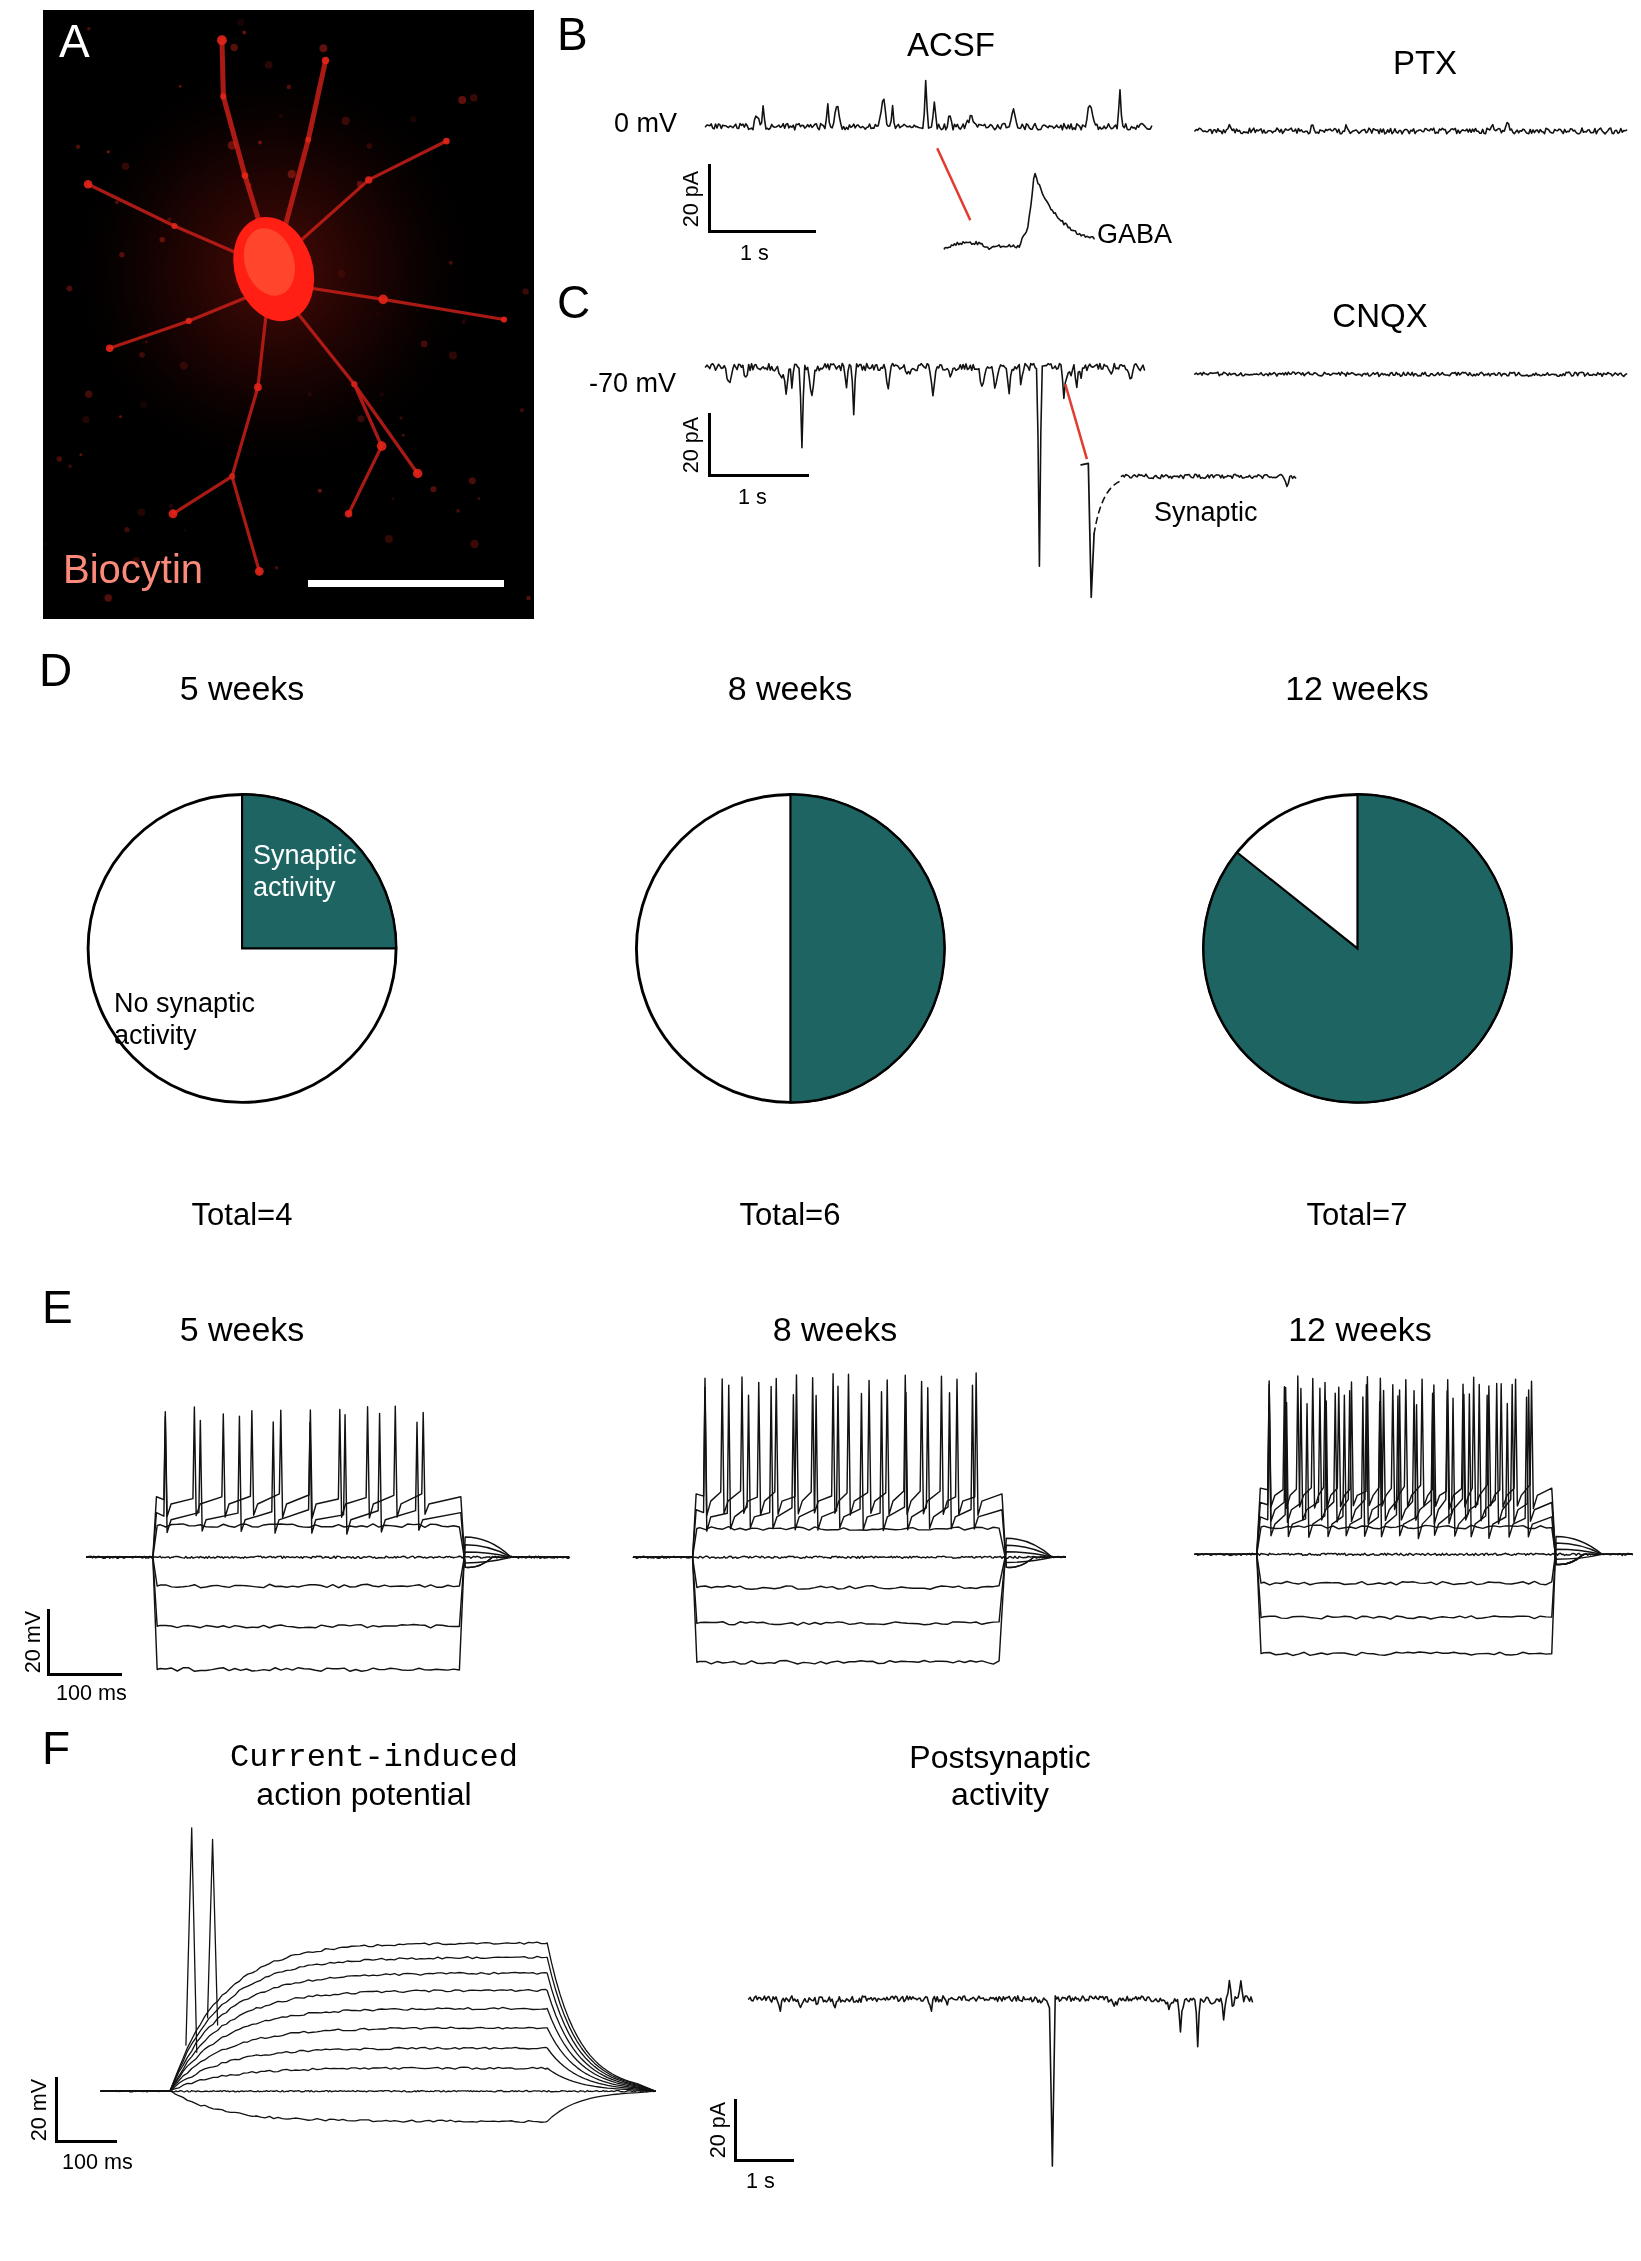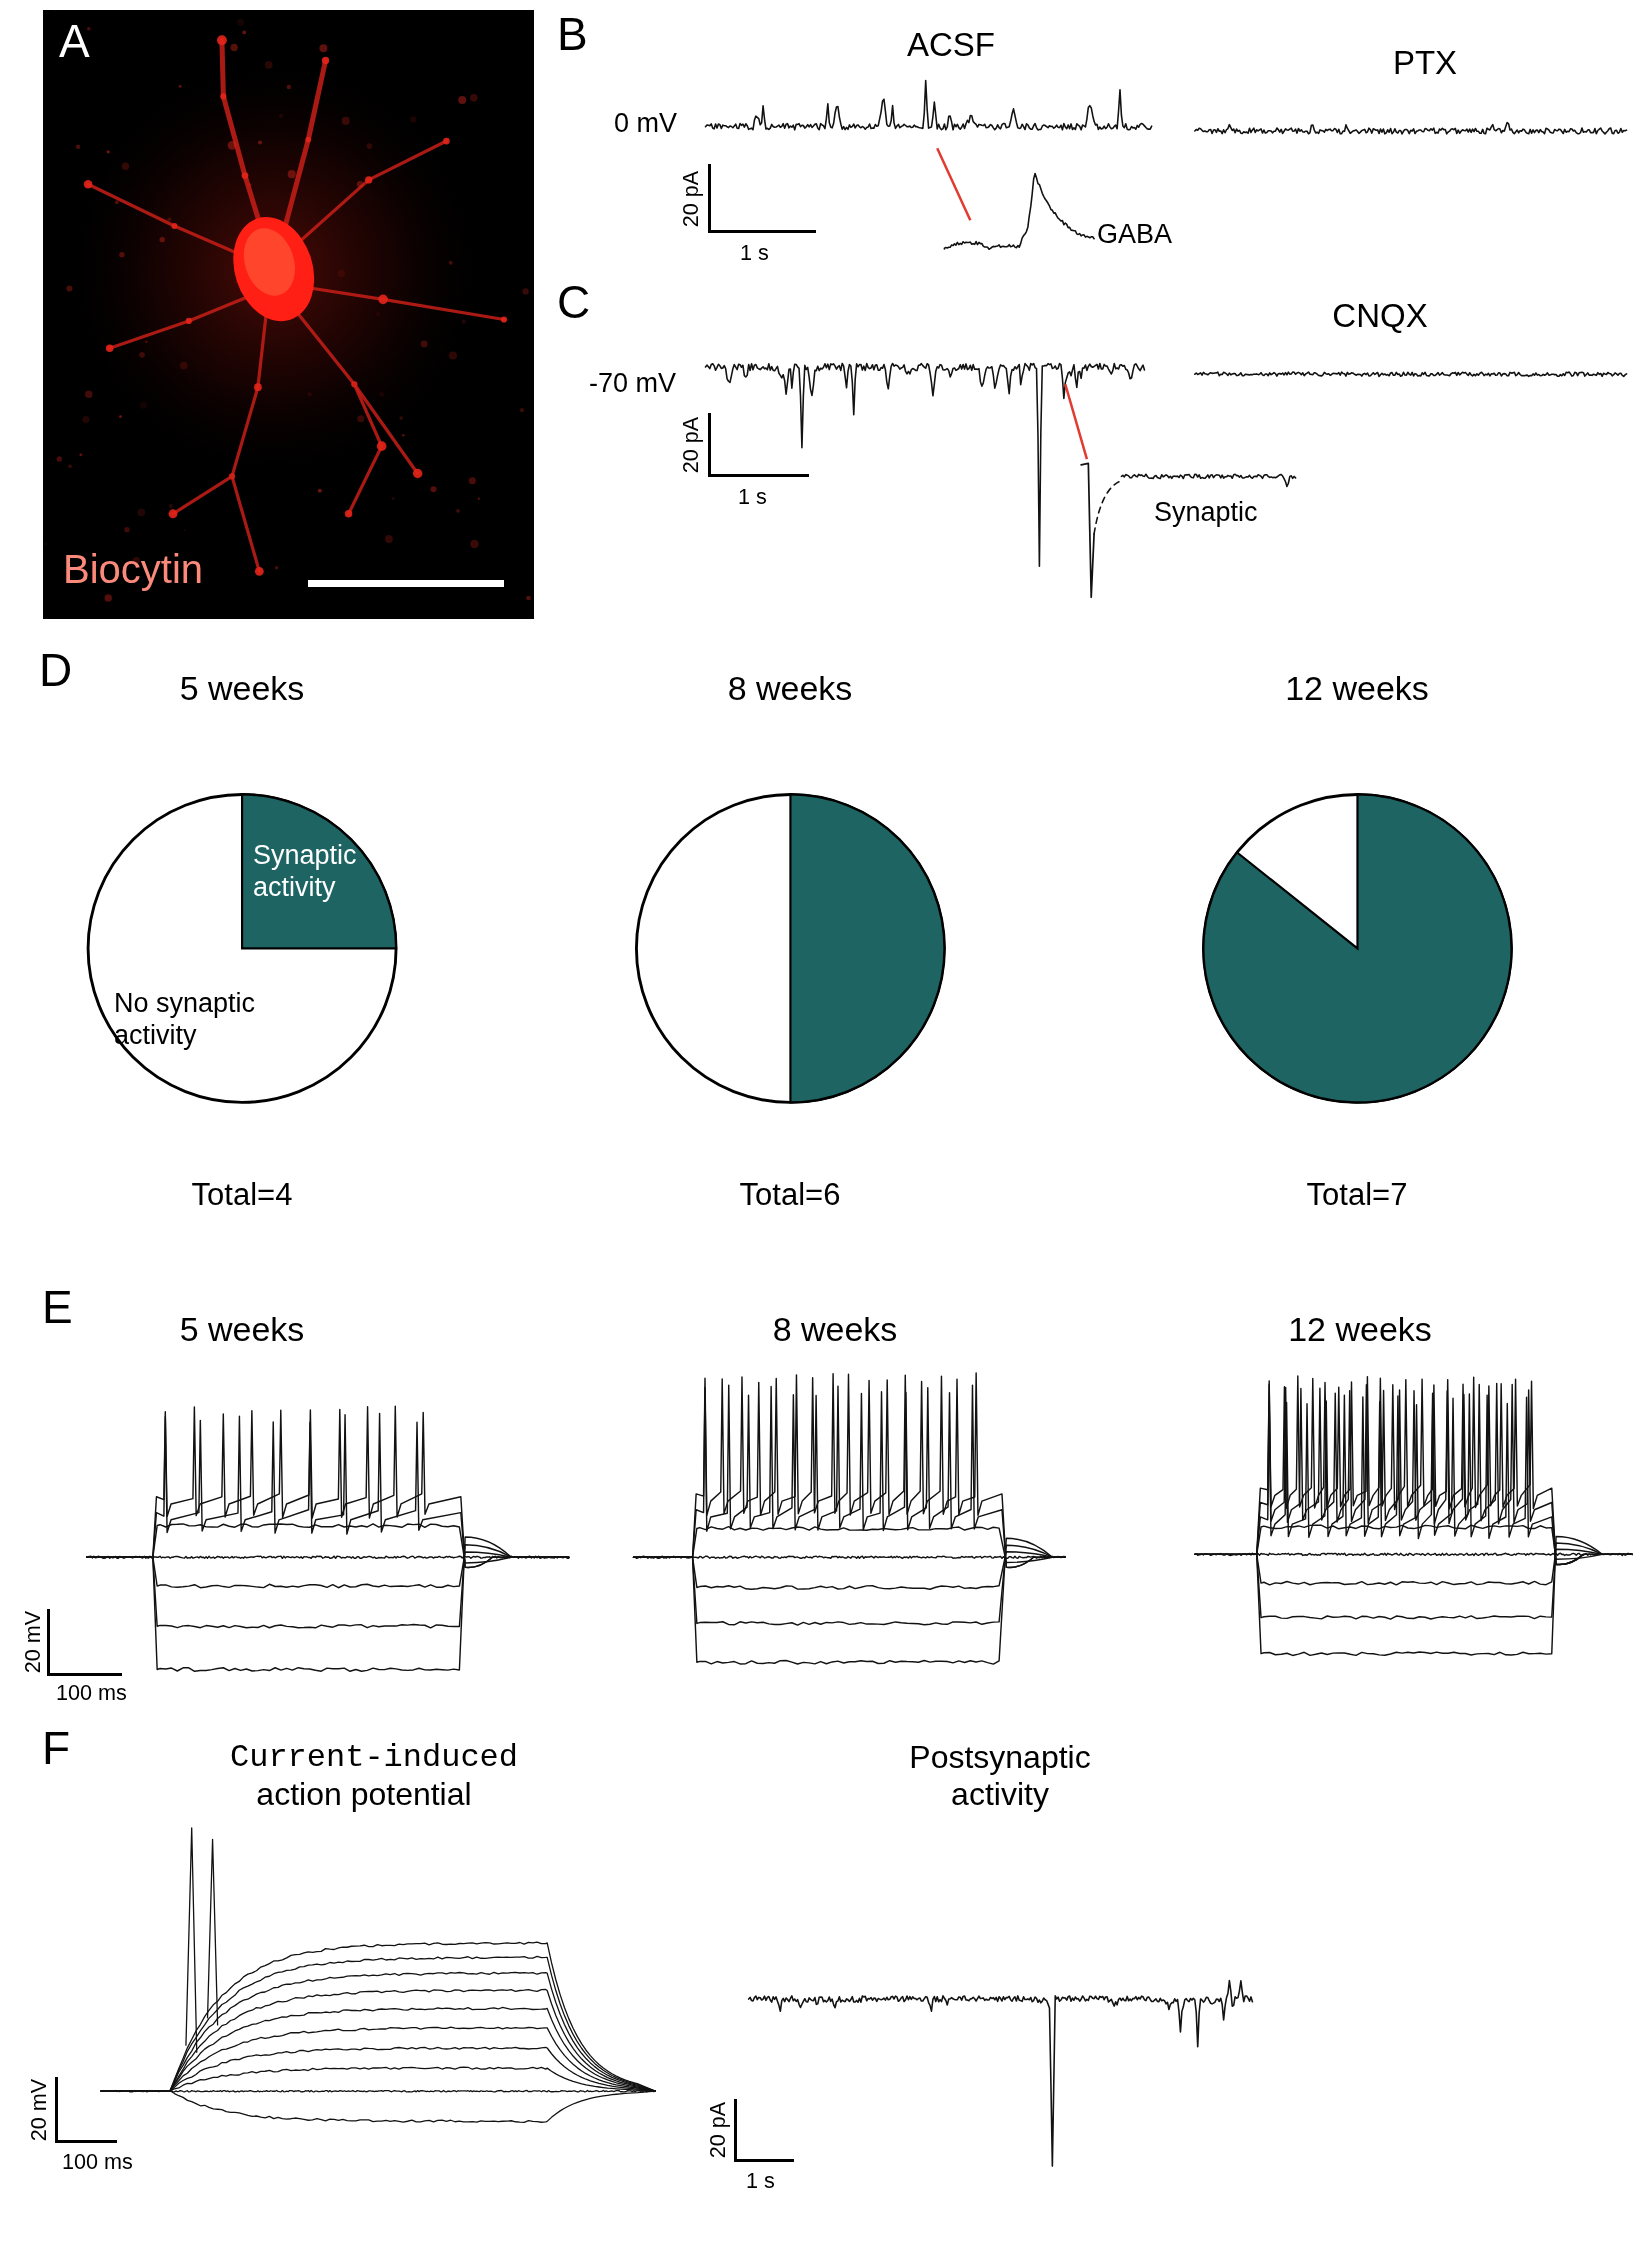"Total=4" .pie-total { margin-top: none -> 20px }
